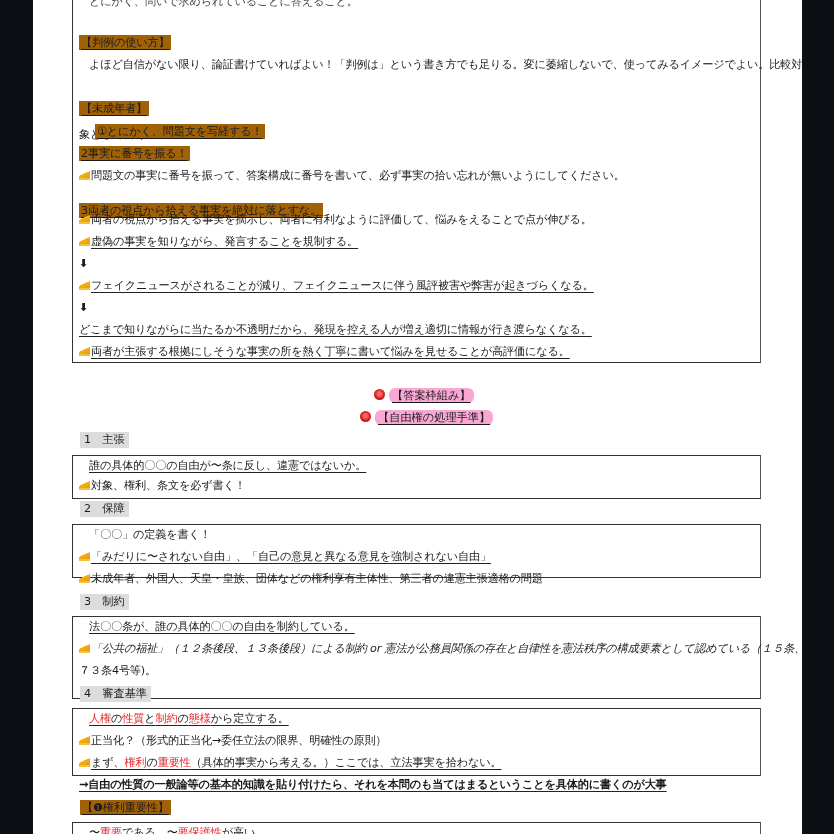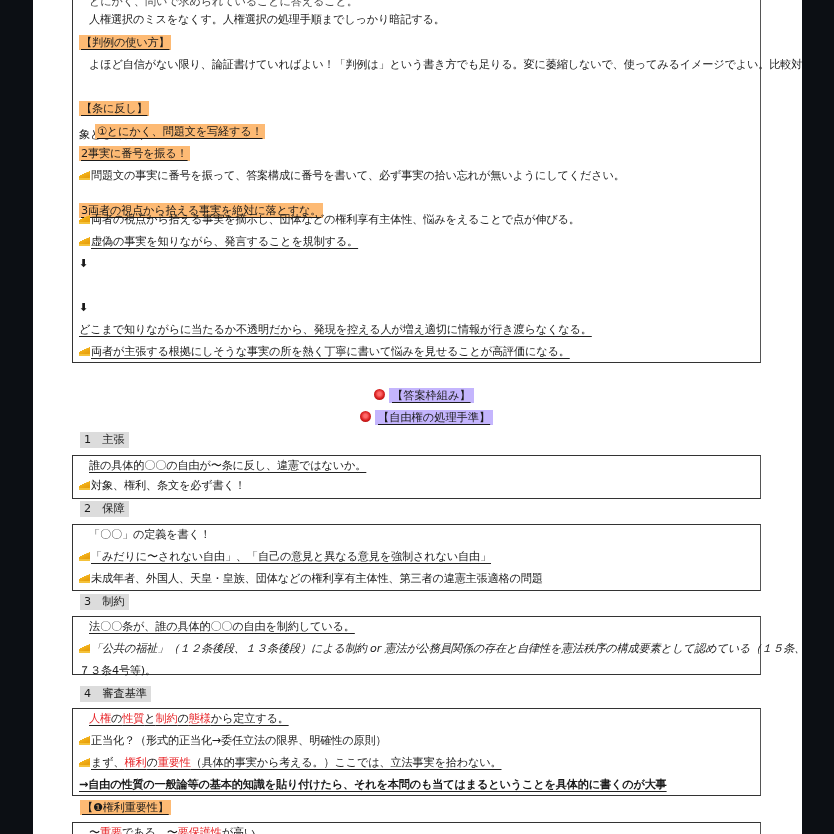"人権選択のミスをなくす。人権選択の処理手順までしっかり暗記する。" div.ln { html: <div>人権選択のミスをなくす。人権選択の処理手順までしっかり暗記する。</div> -> none }
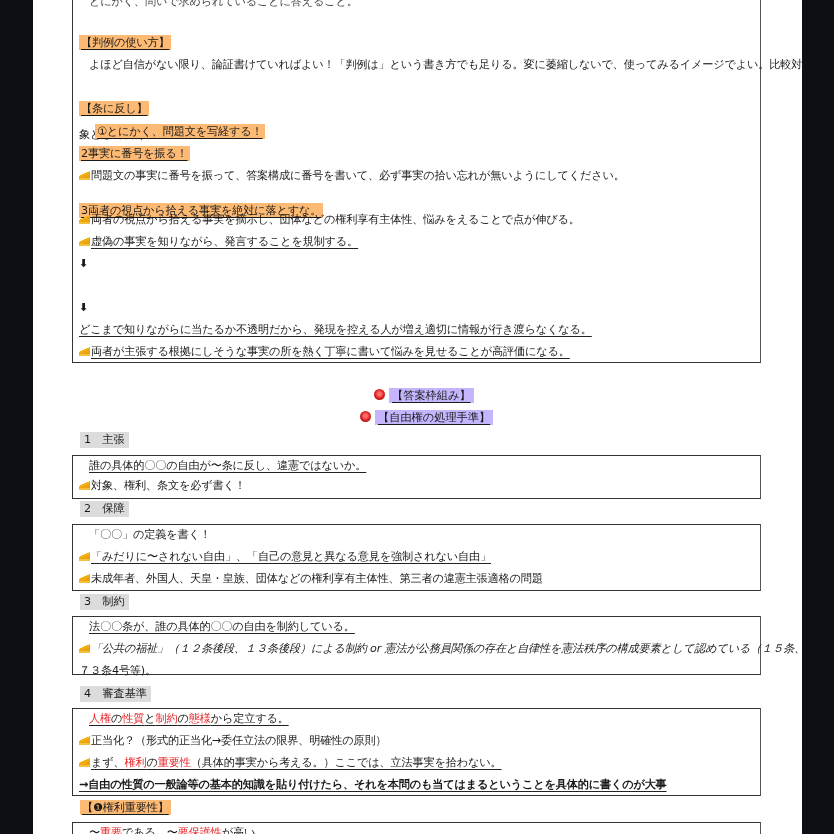"【判例の使い方】" .hl { background: #fdba74 -> #a16207 }
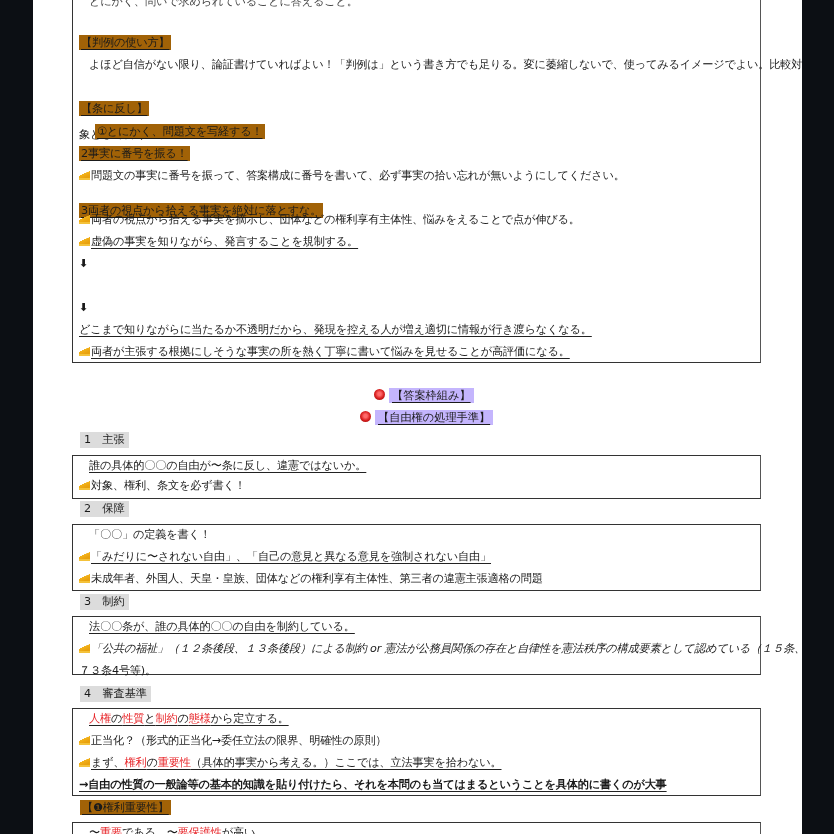"【条に反し】" span.hl { text: 条に反し -> 未成年者 }
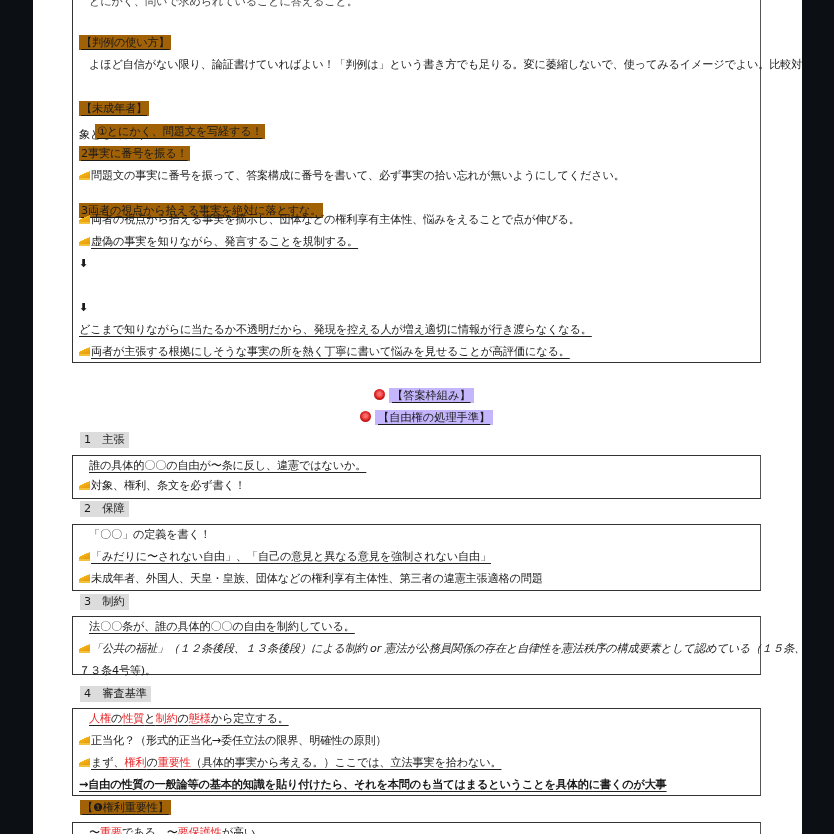"両者の視点から拾える事実を摘示し、団体などの権利享有主体性、悩みをえることで点が" span { text: 団体などの権利享有主体性 -> 両者に有利なように評価して }
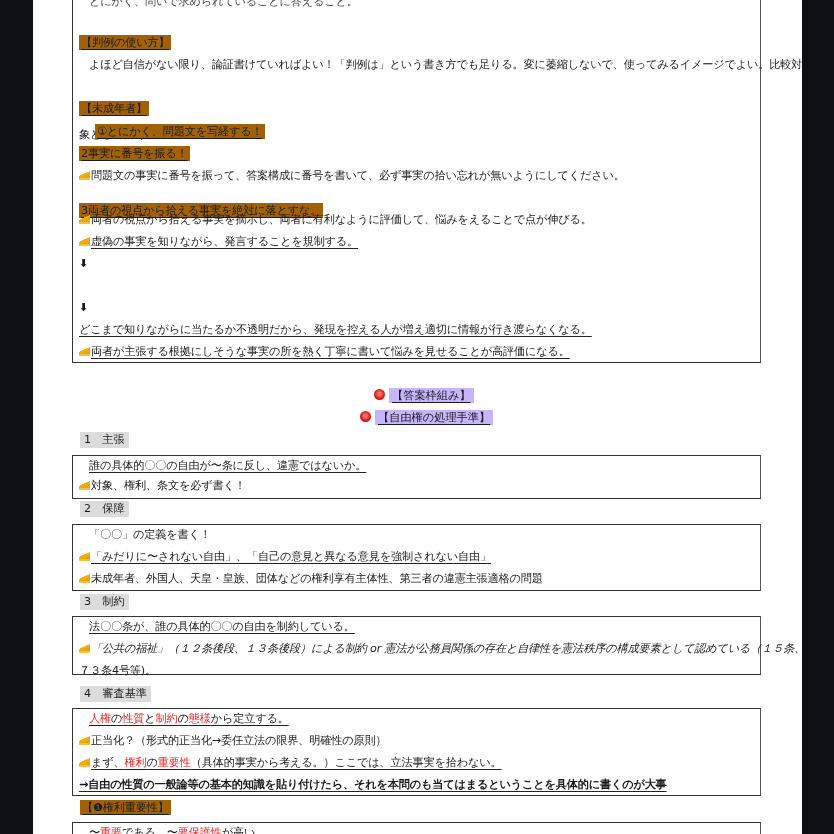"フェイクニュースがされることが減り、フェイクニュースに伴う風評被害や弊害が起きづ" div.ln { html: none -> <div><span></span><span>フェイクニュースがされることが減り、フェイクニュースに伴う風評被害や弊害が起きづらくなる。</span></div> }
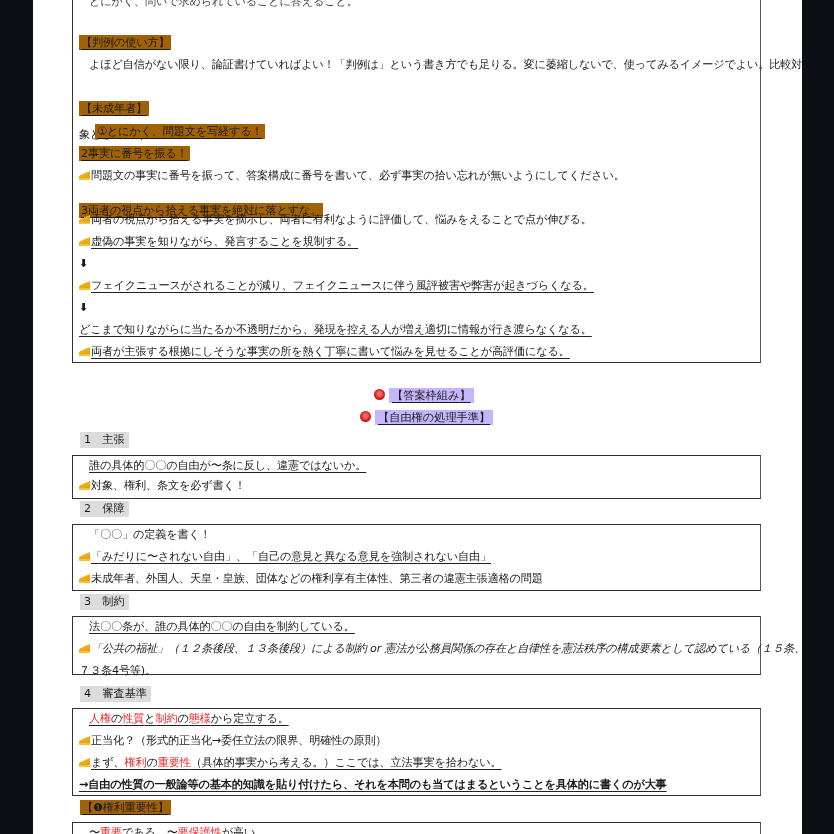"【答案枠組み】" .center-h .tag { background: #c4b5fd -> #f9a8d4; border-radius: none -> 6px }
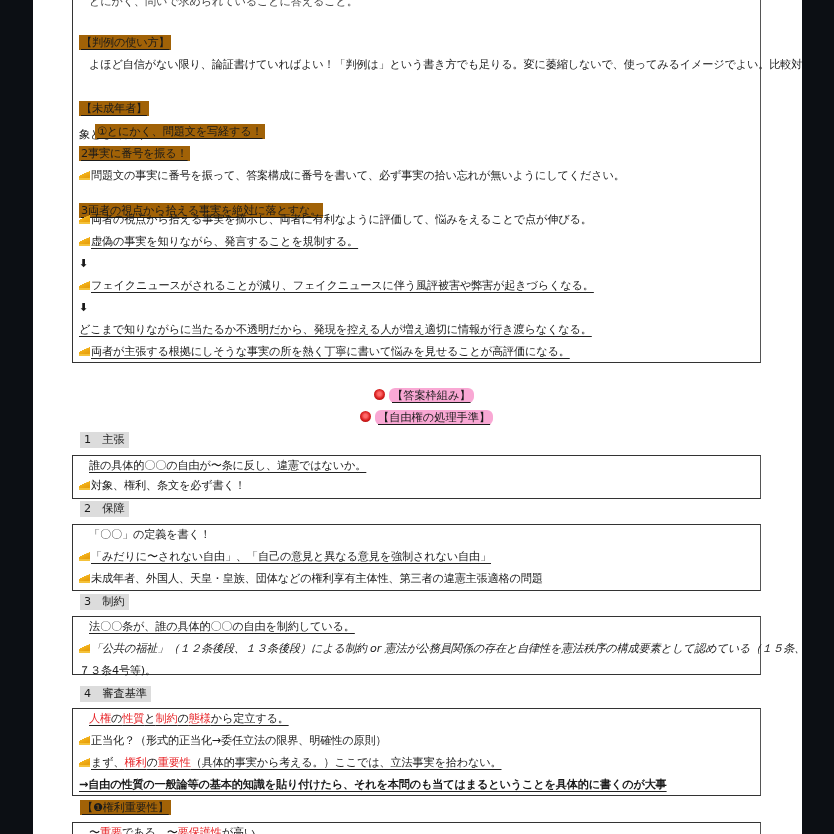"「〇〇」の定義を書く！" div.box { height: 67px -> 54px }
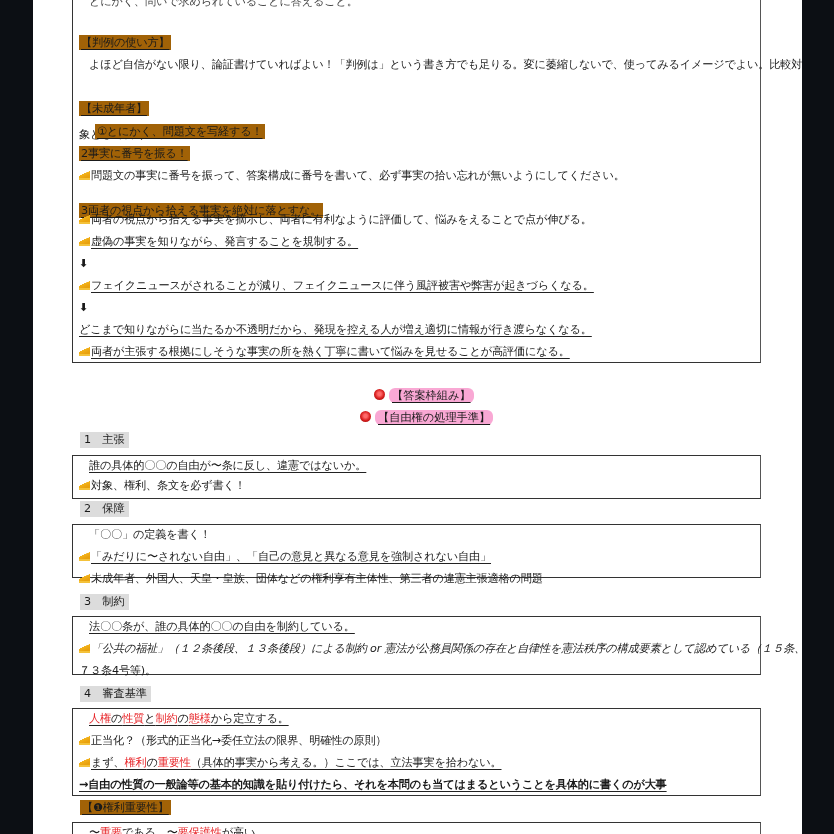"法〇〇条が、誰の具体的〇〇の自由を制約している。" div.box { height: 59px -> 83px }
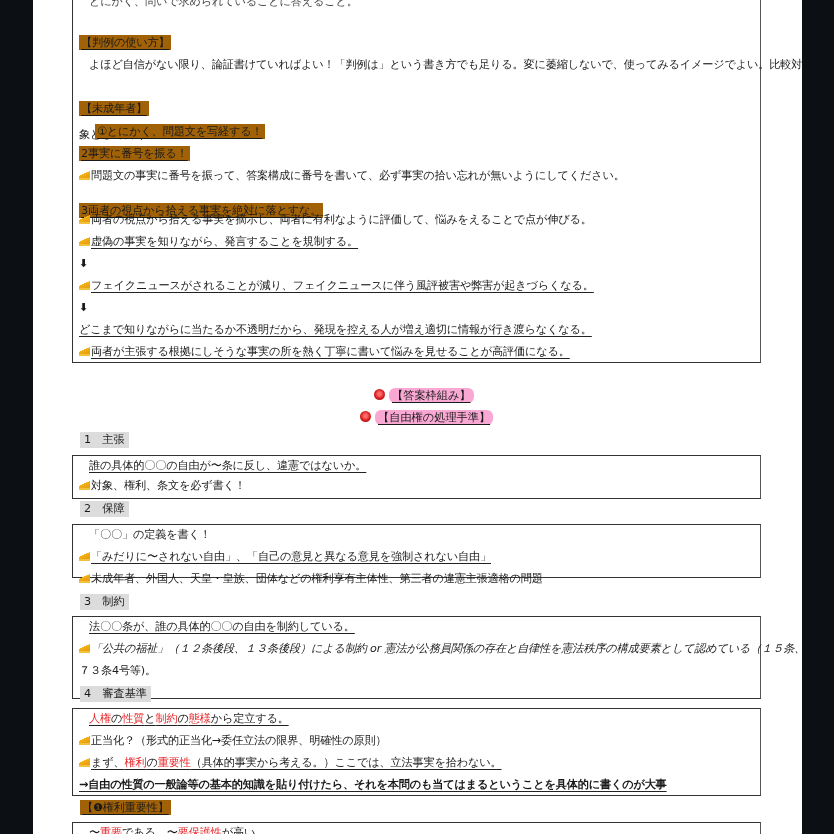"人権の性質と制約の態様から定立する。" div.box { height: 88px -> 68px }
